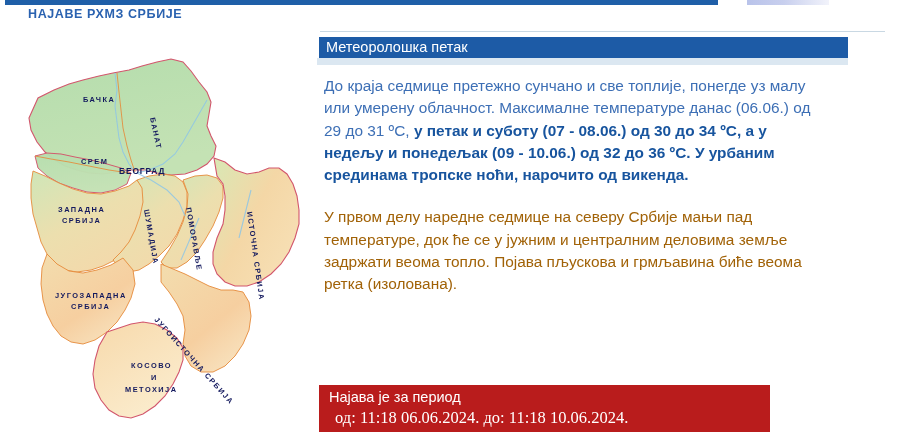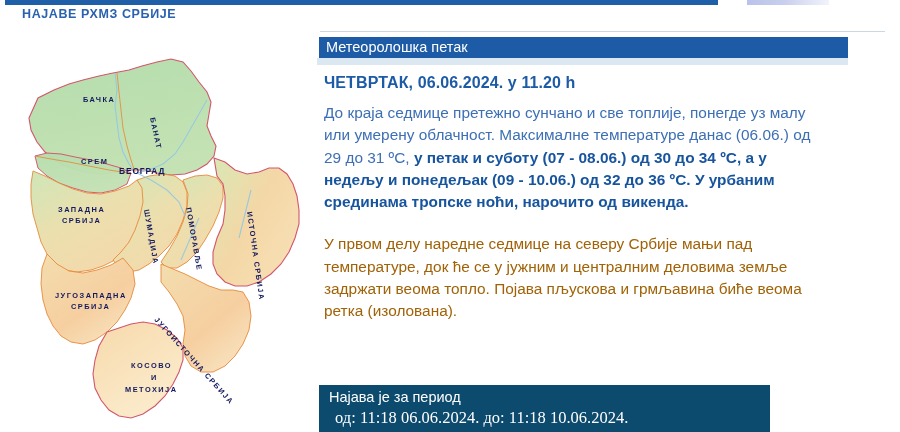"НАЈАВЕ РХМЗ СРБИЈЕ" .site-head { left: 22px -> 28px }
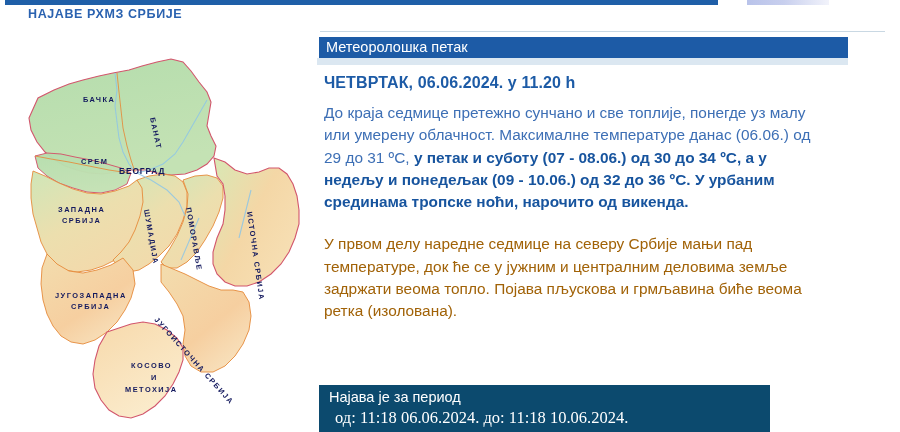"ЧЕТВРТАК, 06.06.2024. у 11.20 h" div.dayline { html: <div>ЧЕТВРТАК, 06.06.2024. у 11.20 h</div> -> none }
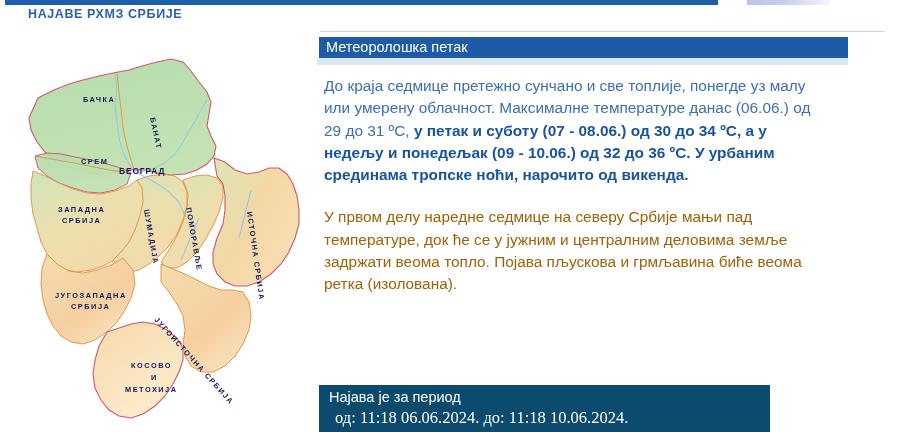"Најава је за период" .footer { background: #0c4a6e -> #b91c1c }
